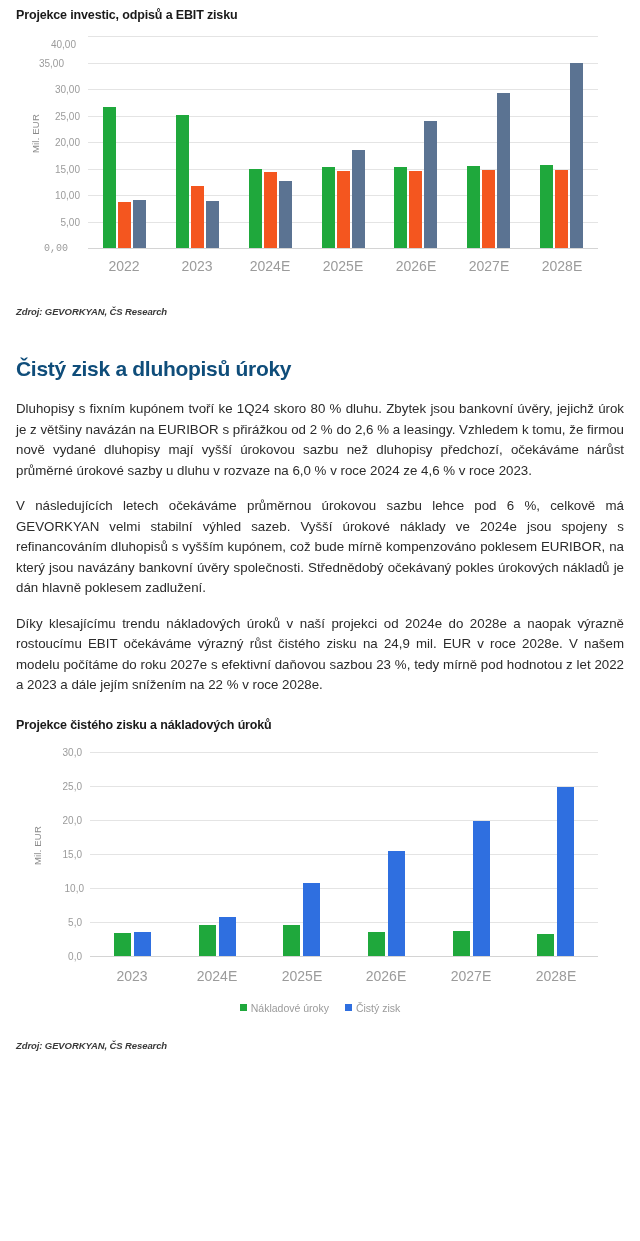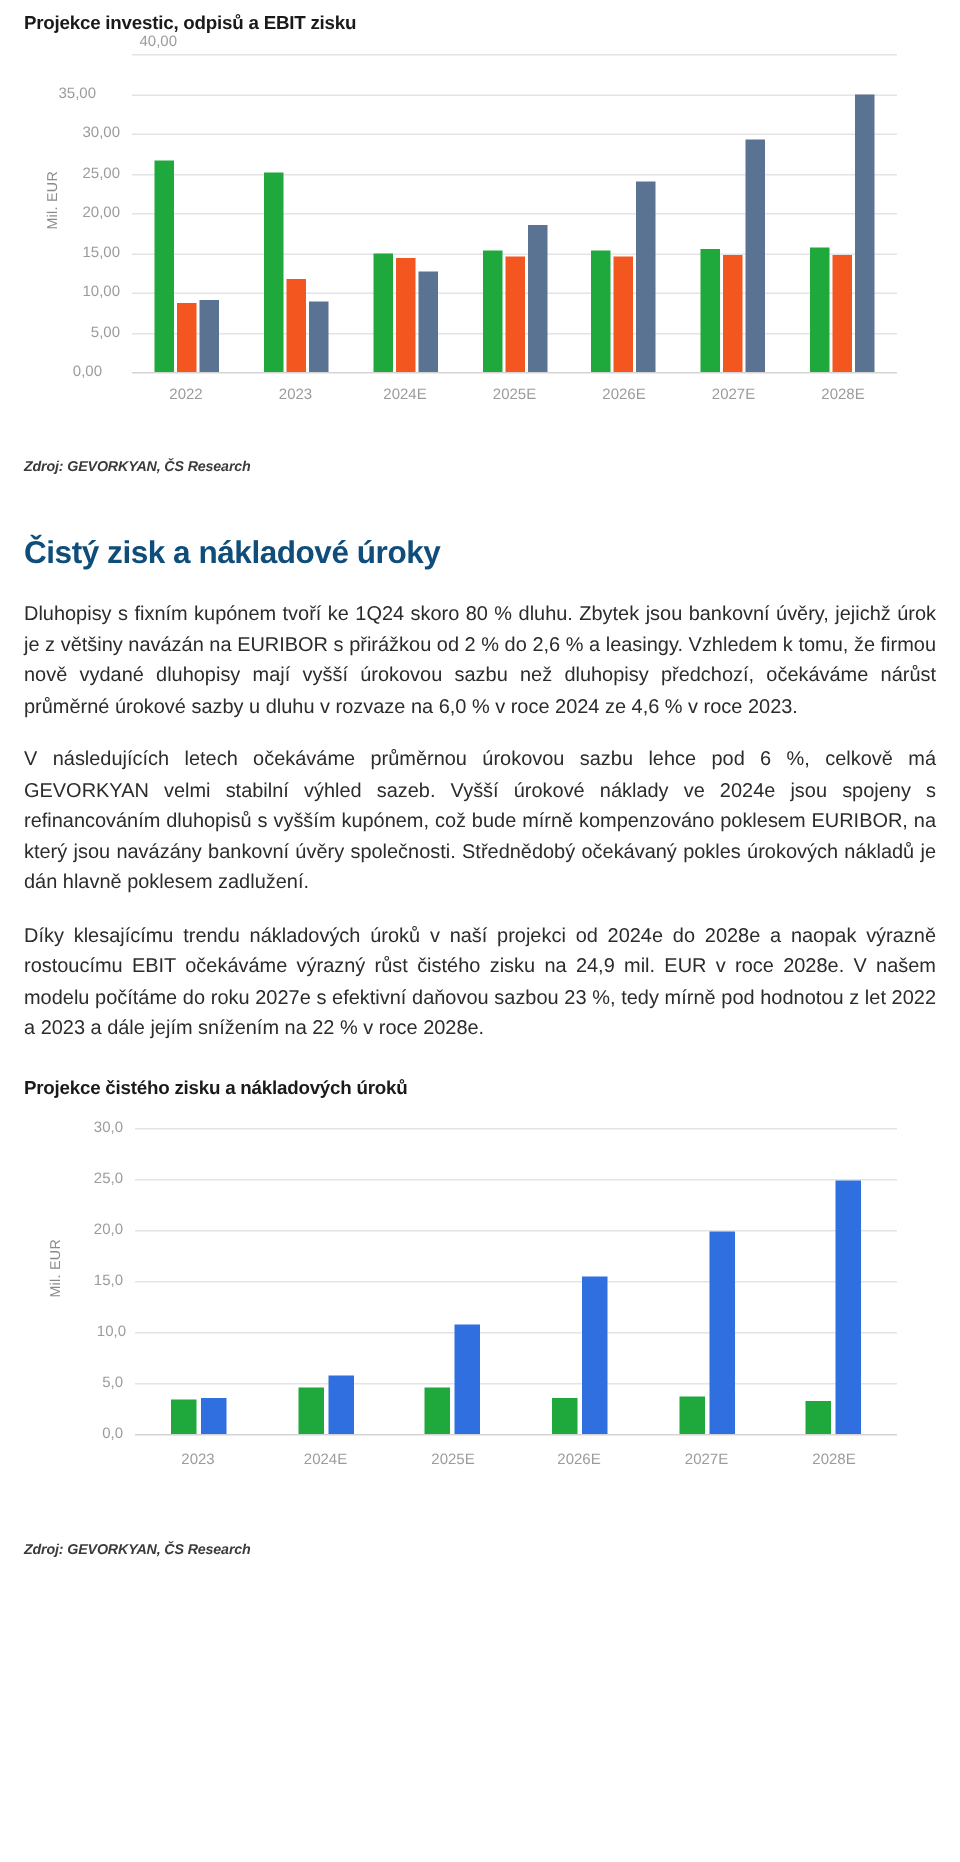"40,00" div.ytick { margin-left: 42px -> none; top: 6px -> 22px }
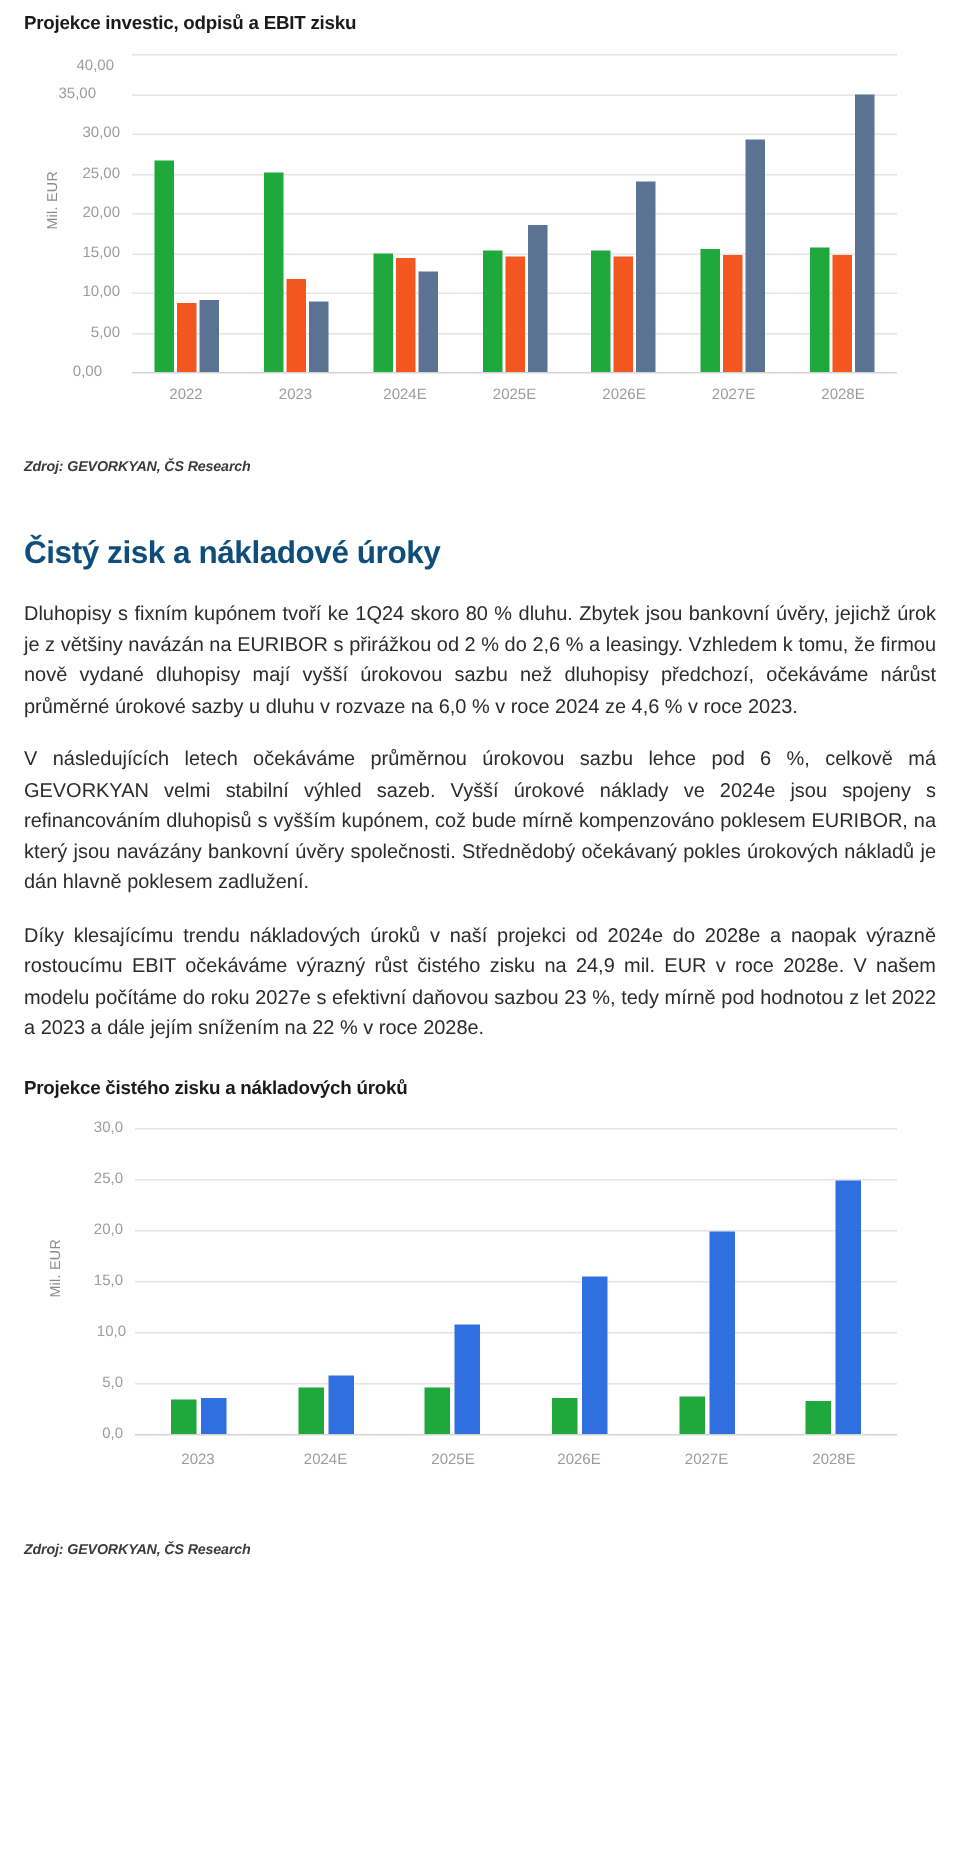"0,00" div.ytick { font-family: none -> Liberation Mono, monospace }
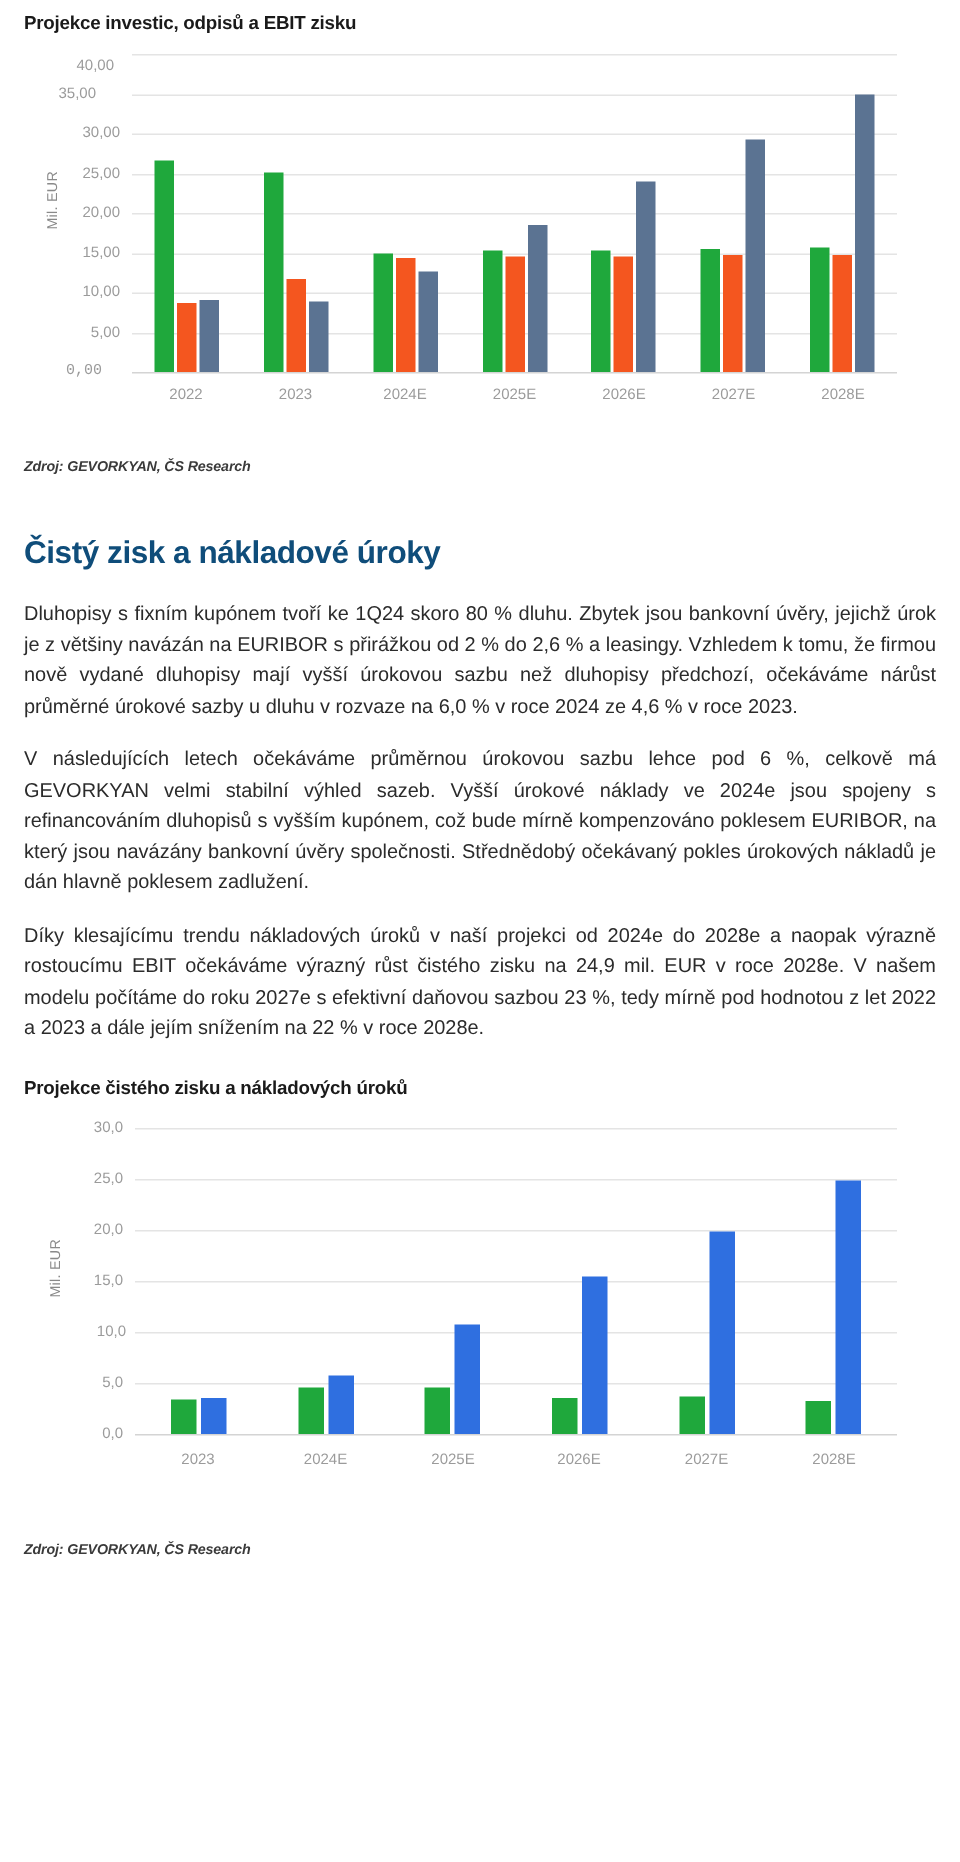"2022" .xtick { font-size: 10px -> 14px }
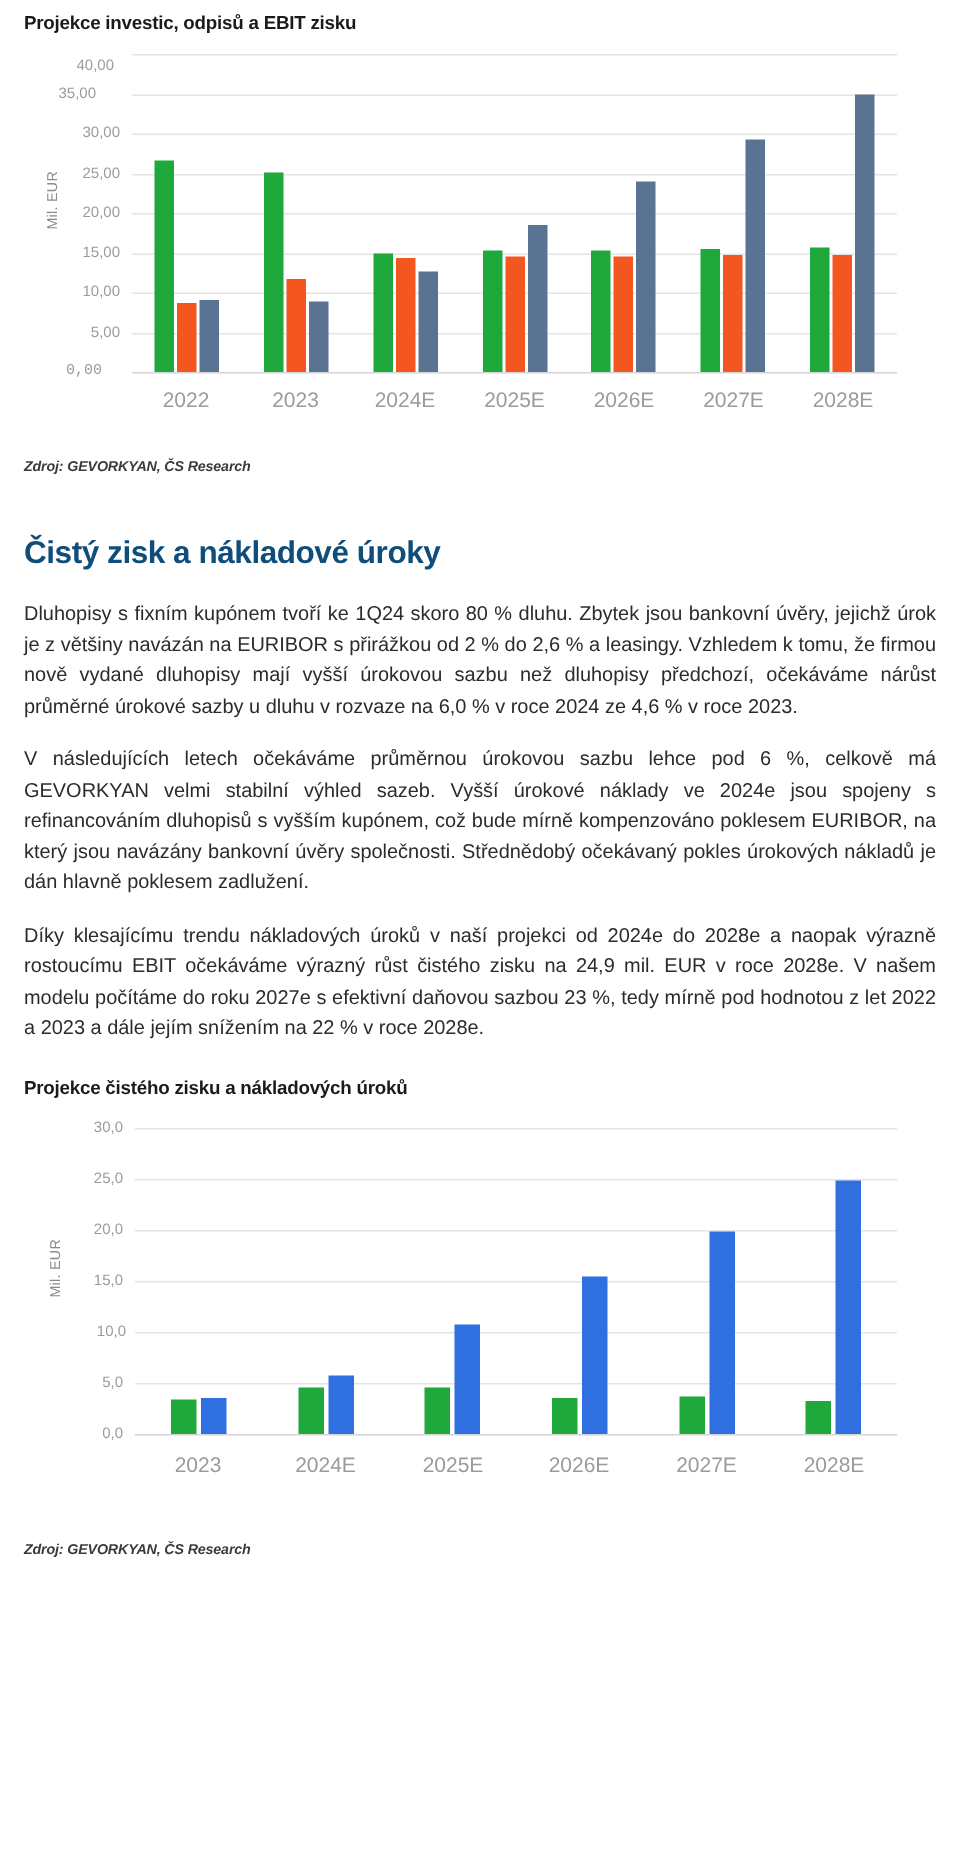"Čistý zisk a nákladové úroky" h2.section-heading { text: nákladové -> dluhopisů }
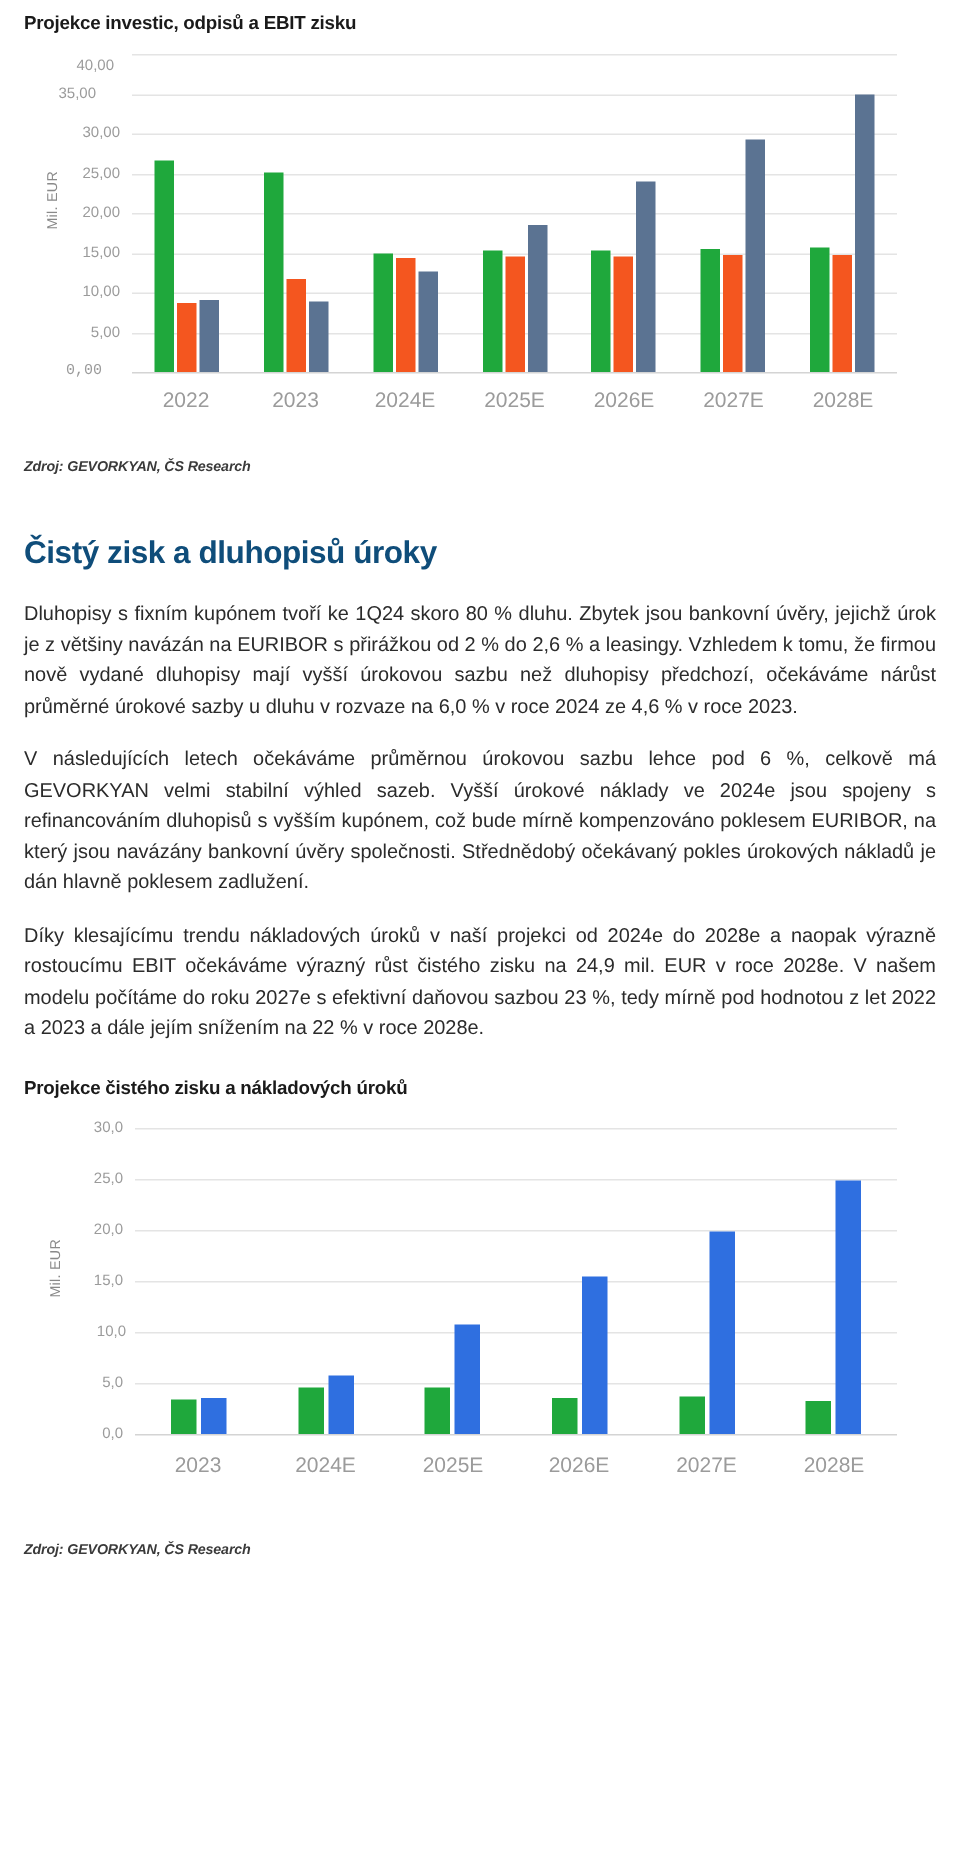"Nákladové úroky" div.legend { html: none -> <div> <div> <span></span> <span>Nákladové úroky</span> </div> <div> <span></span> <span>Čistý zisk</span> </div> </div> }
